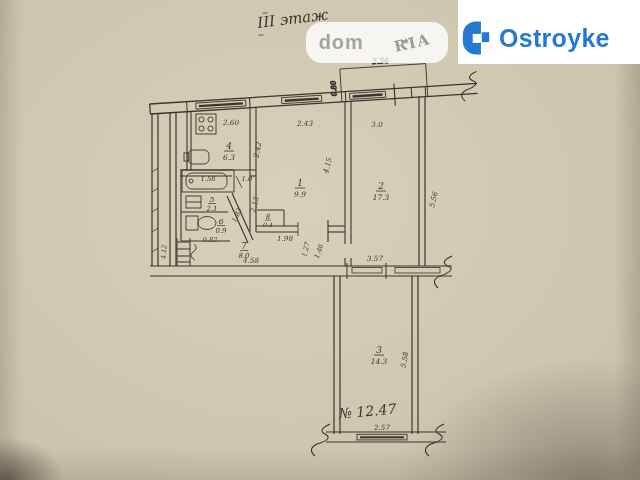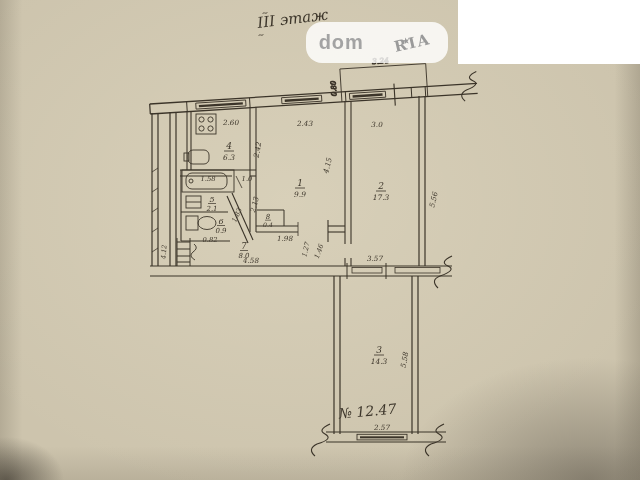"Ostroyke" div.brand { html: none -> <div> <svg> <path></path> <rect></rect> <rect></rect> </svg> <span>Ostroyke</span> </div> }
